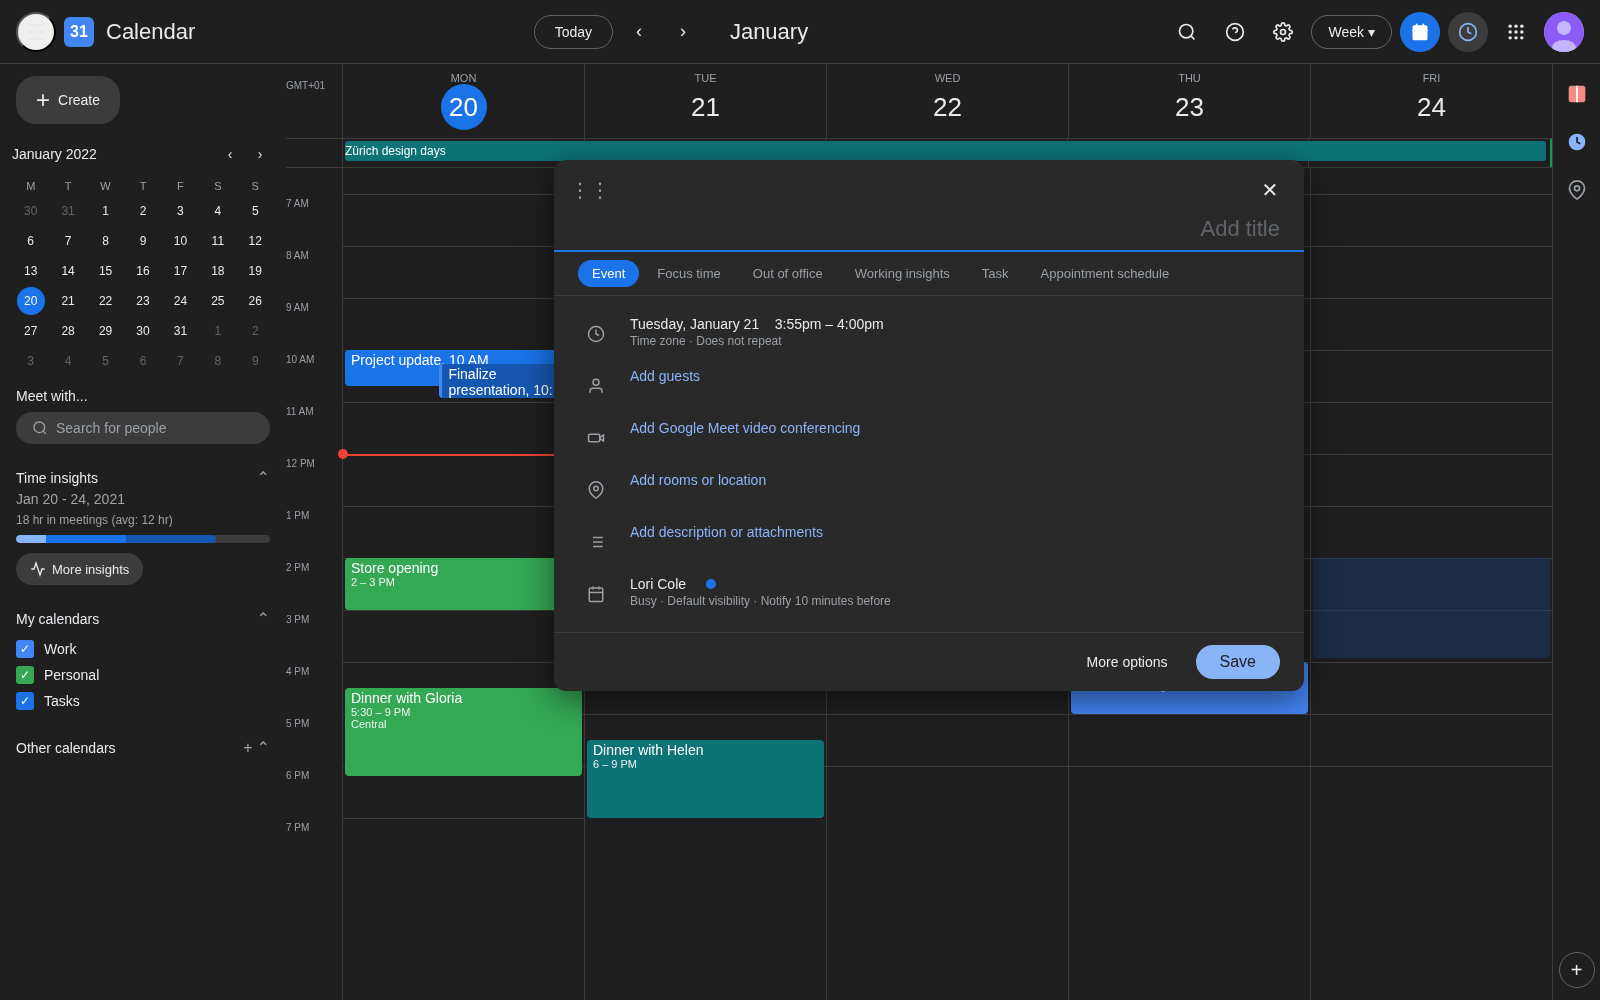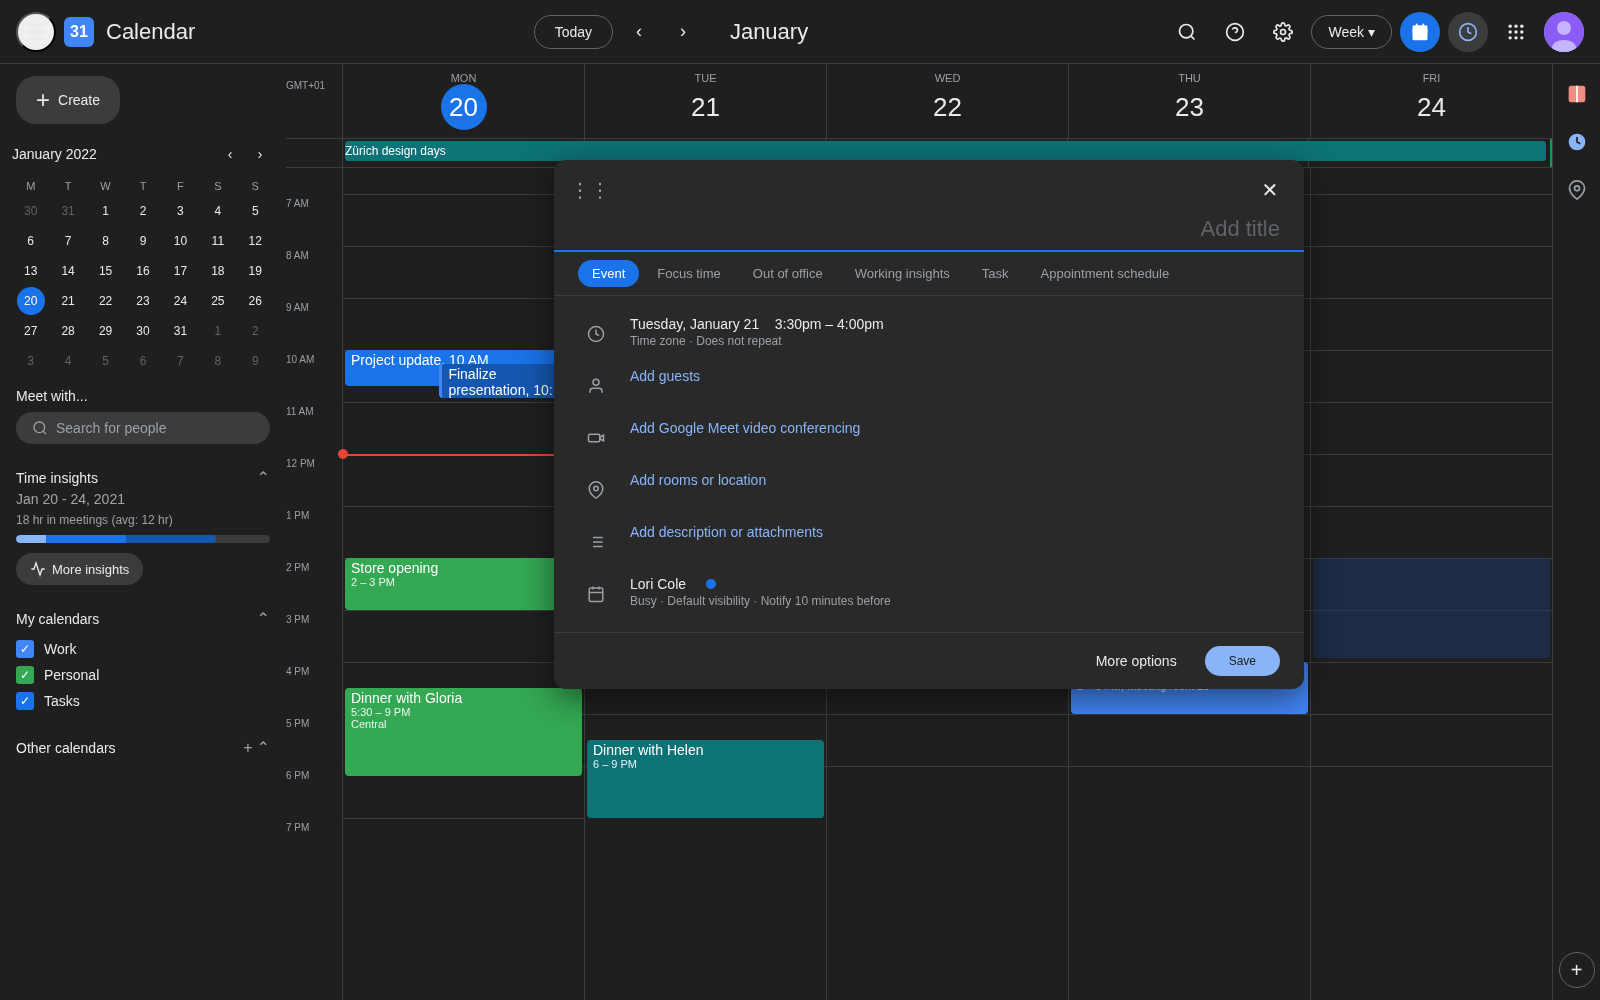"3:30pm – 4:00pm" span { text: 3:30pm -> 3:55pm }
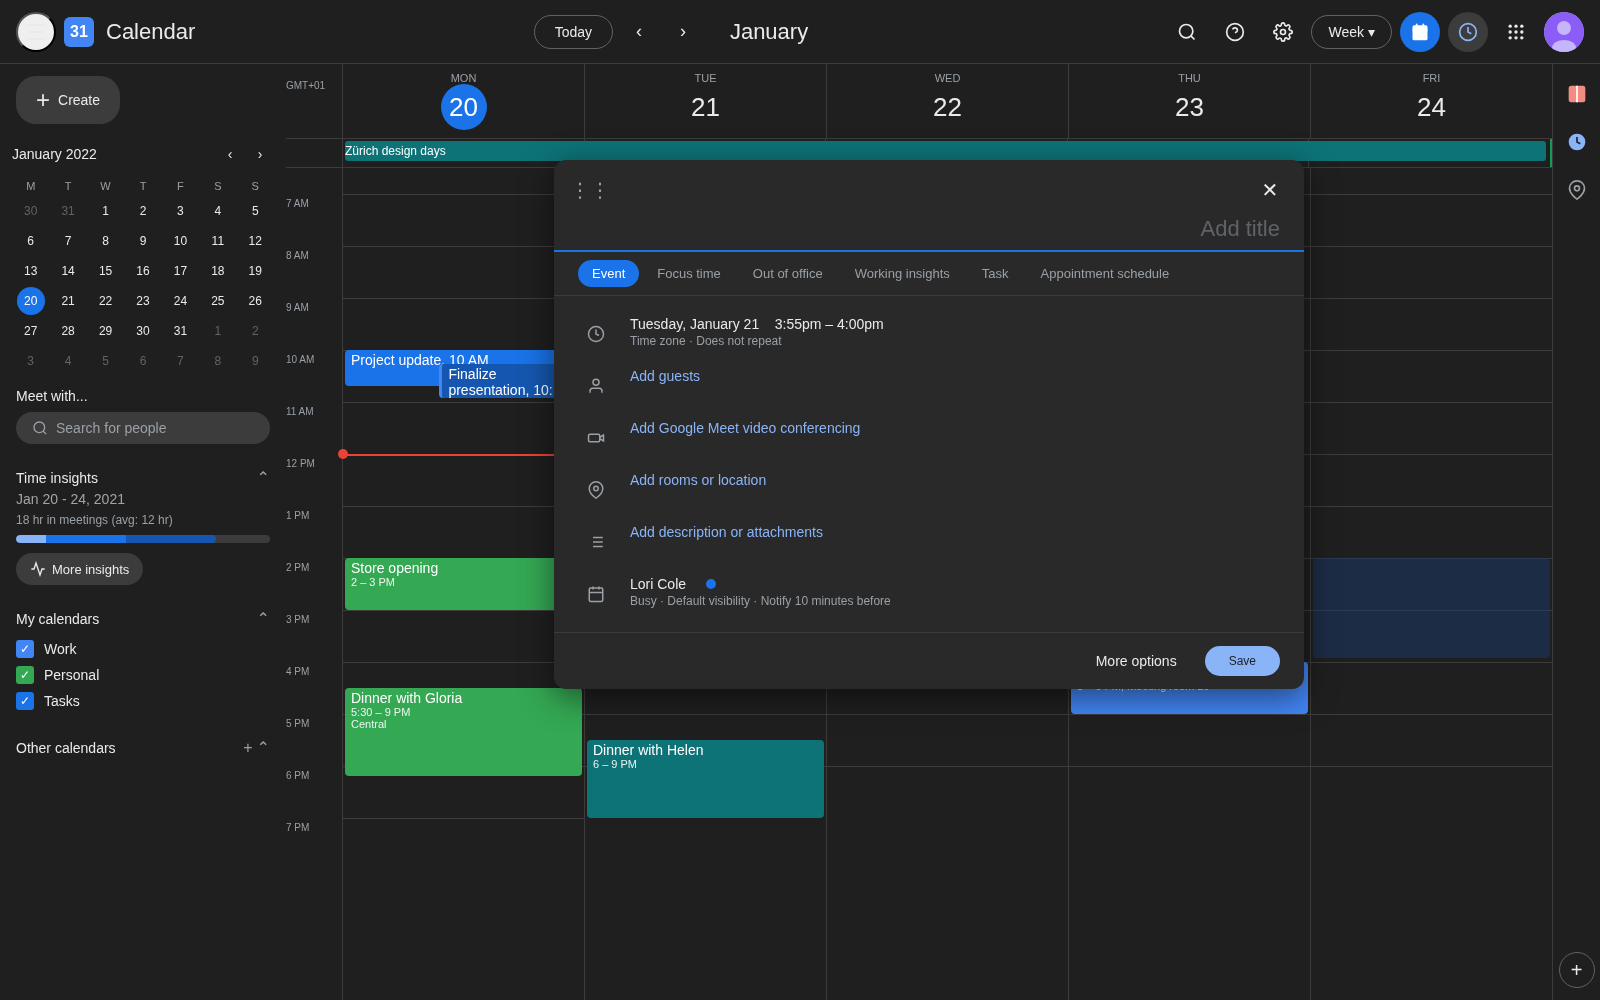"Save" .save-btn { font-size: 12px -> 16px }
